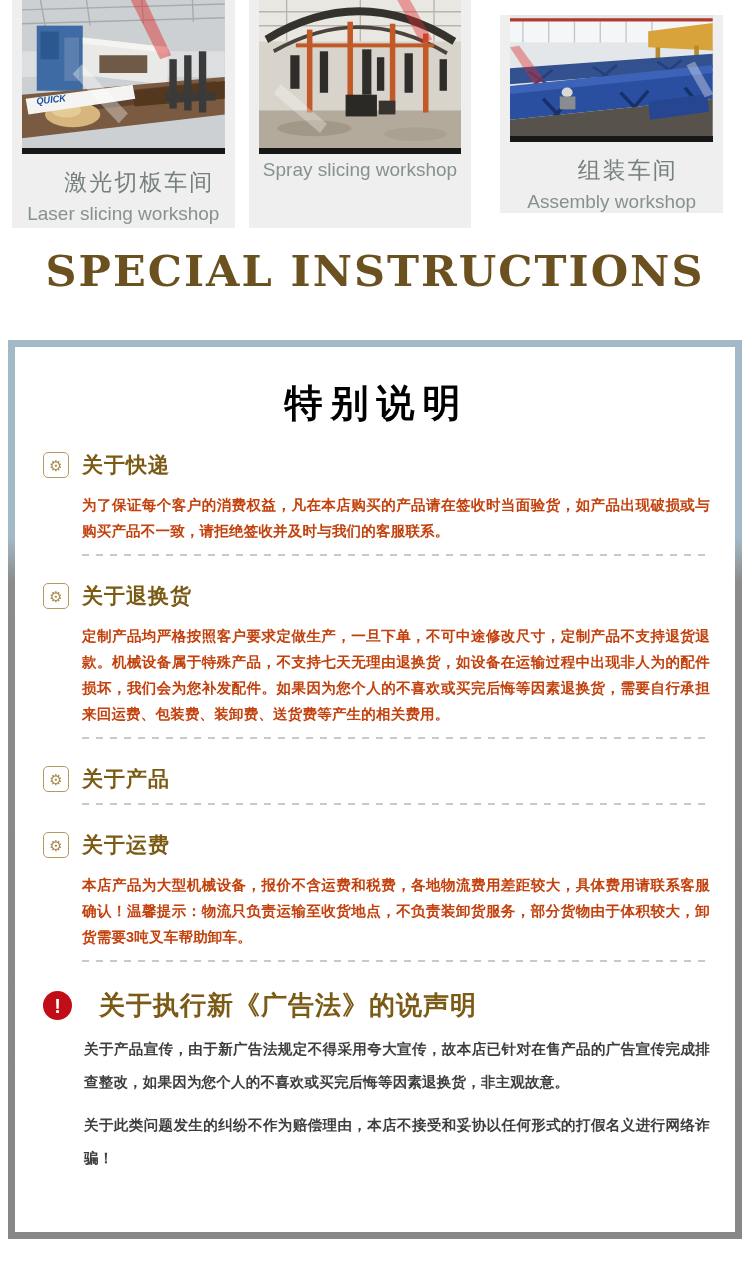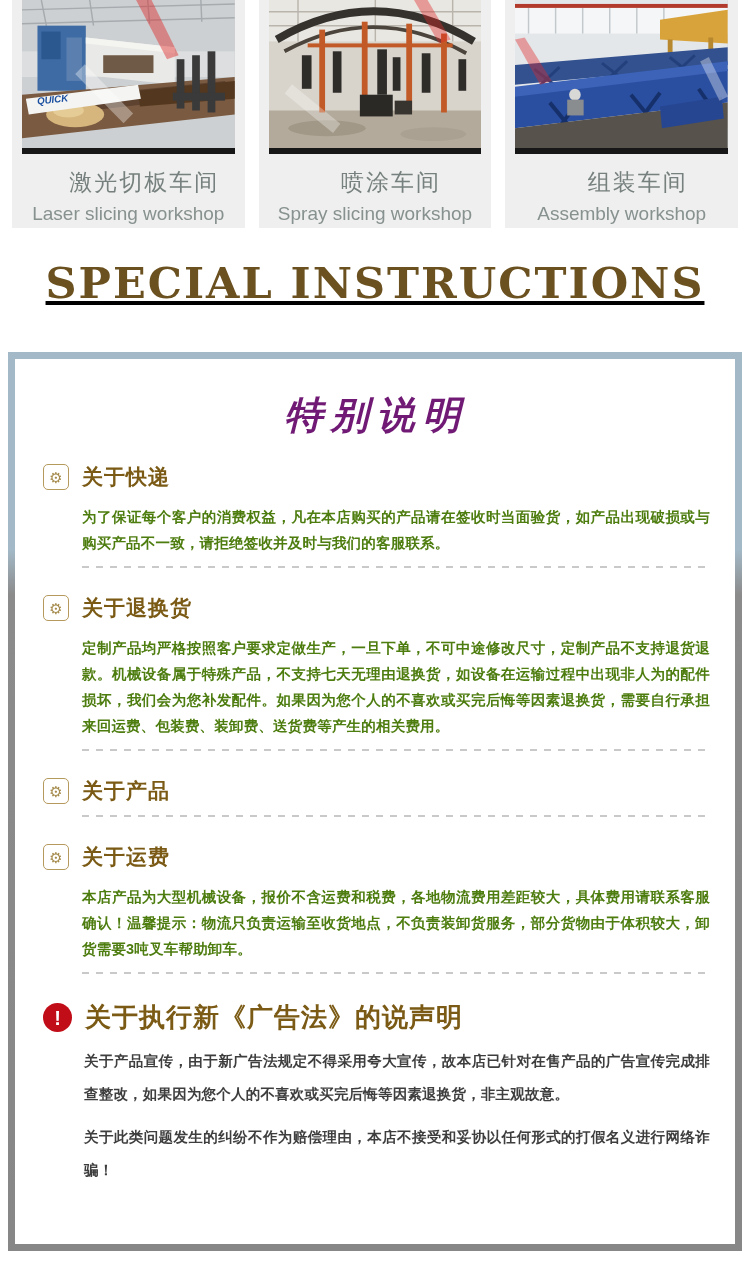"喷涂车间" div.ws-zh { html: <div>喷涂车间</div> -> none }
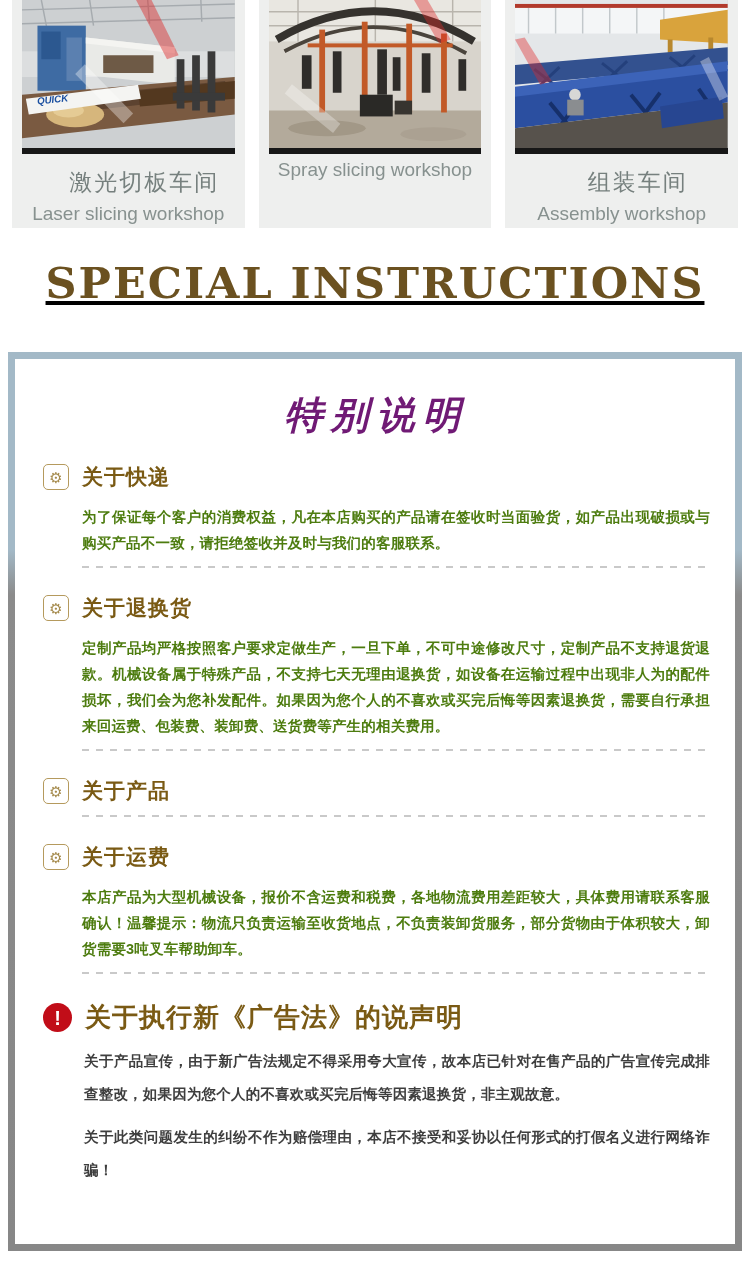"组装车间" figure.ws-card { margin: 0 -> 15px }
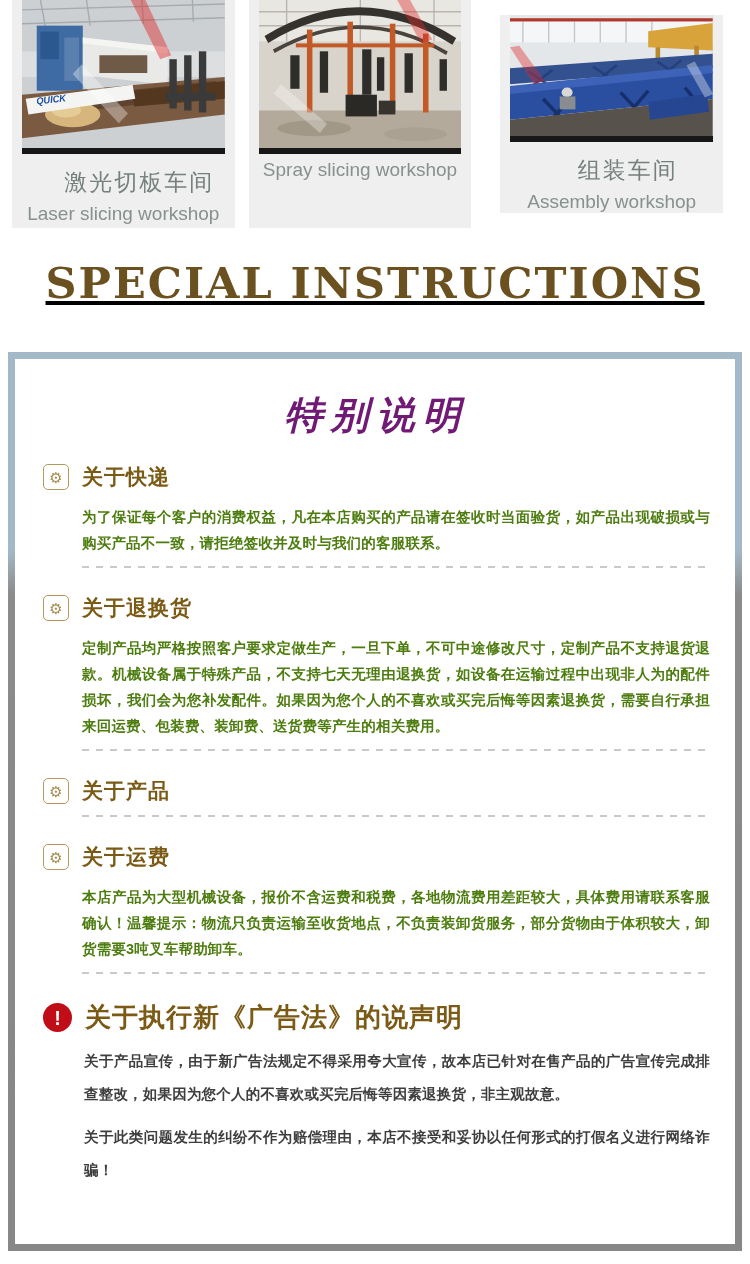"SPECIAL INSTRUCTIONS" .banner { margin-top: 32px -> 20px; text-decoration: underline -> none }
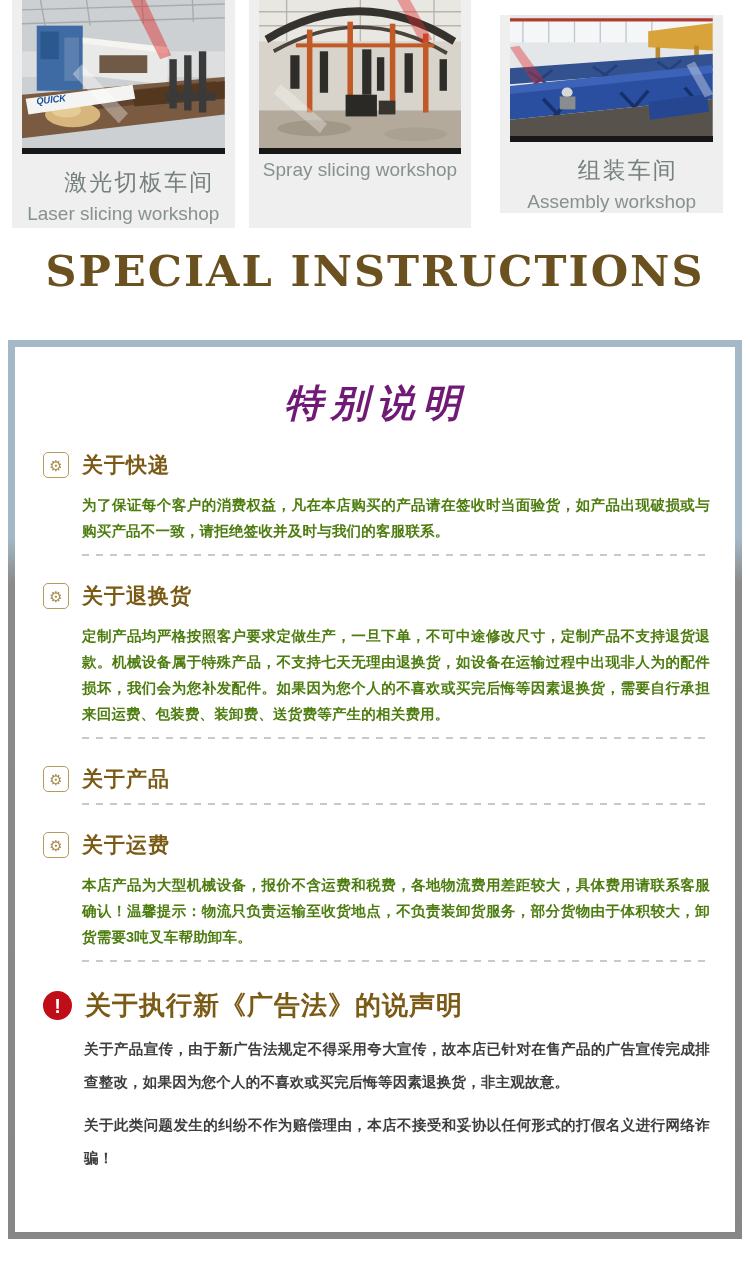"特别说明" .notice-title { color: #701a75 -> #000000; font-style: italic -> none }
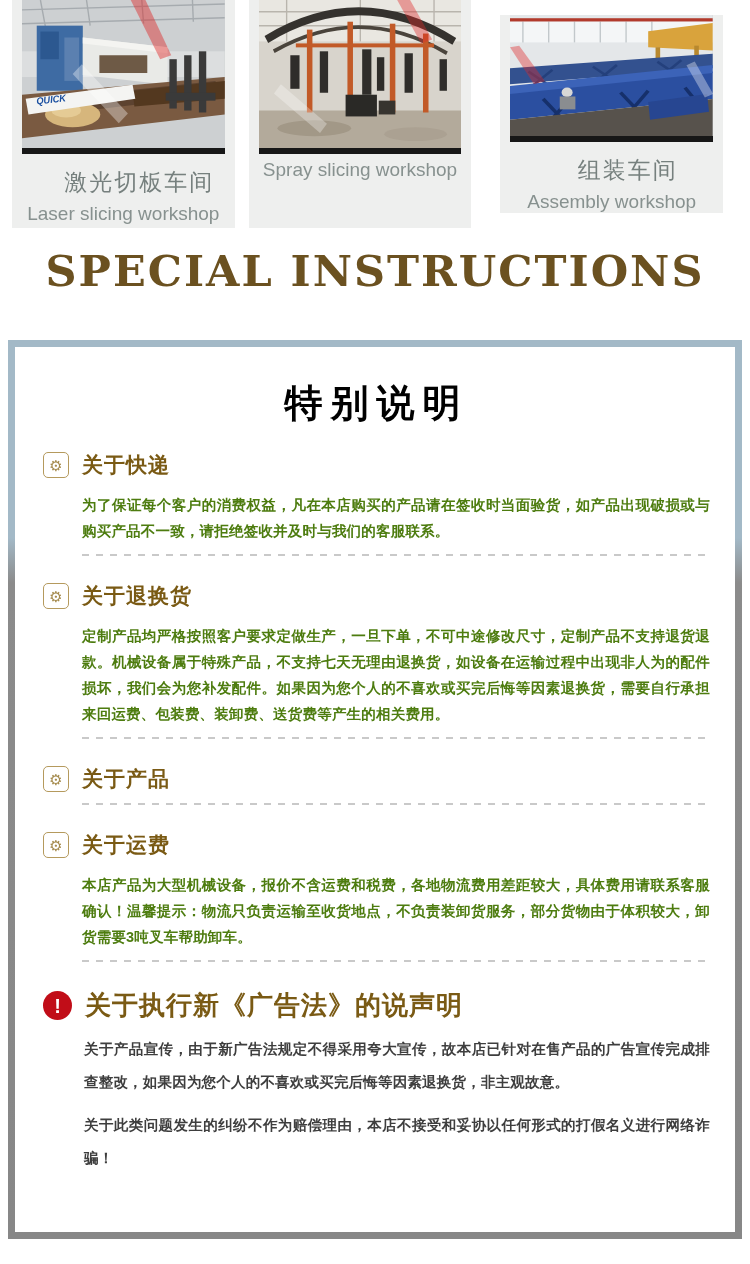"为了保证每个客户的消费权益，凡在本店购买的产品请在签收时当面验货，如产品出现破损" .sec-body { color: #4d7c0f -> #c2410c }
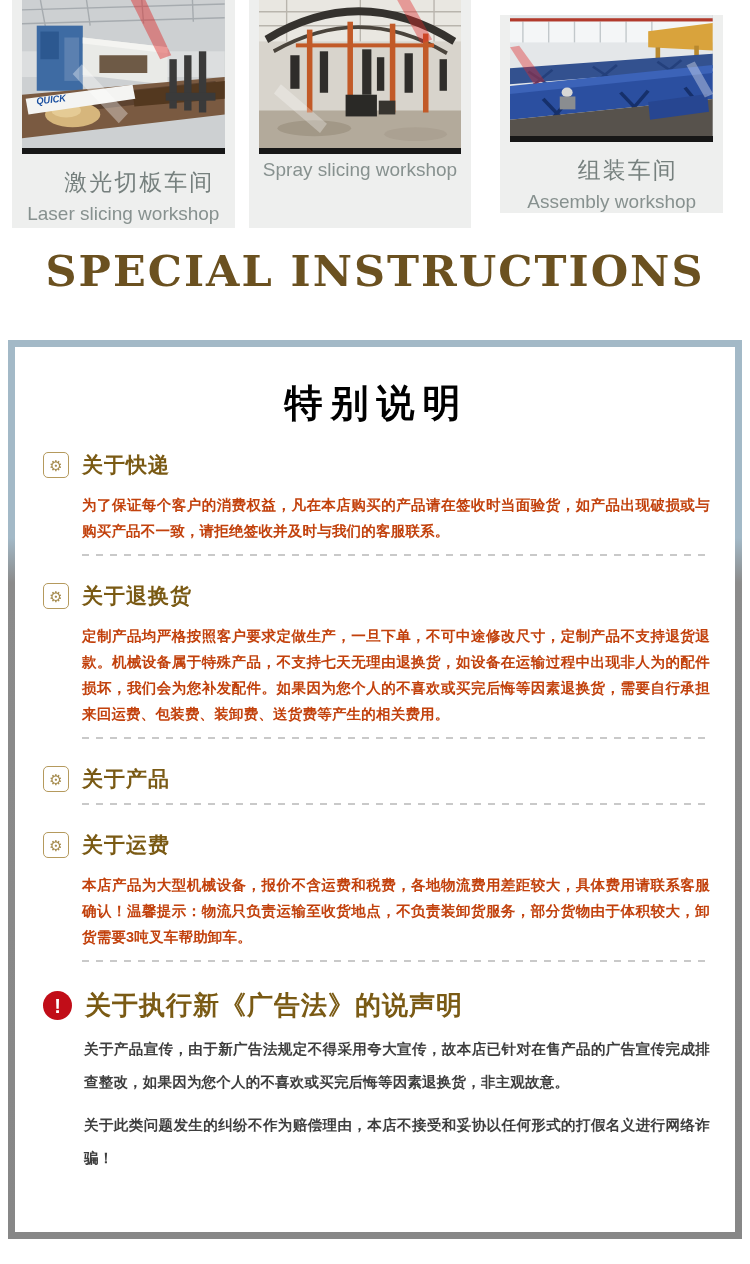"关于执行新《广告法》的说声明" .sec-heading.big { margin-left: none -> 14px }
